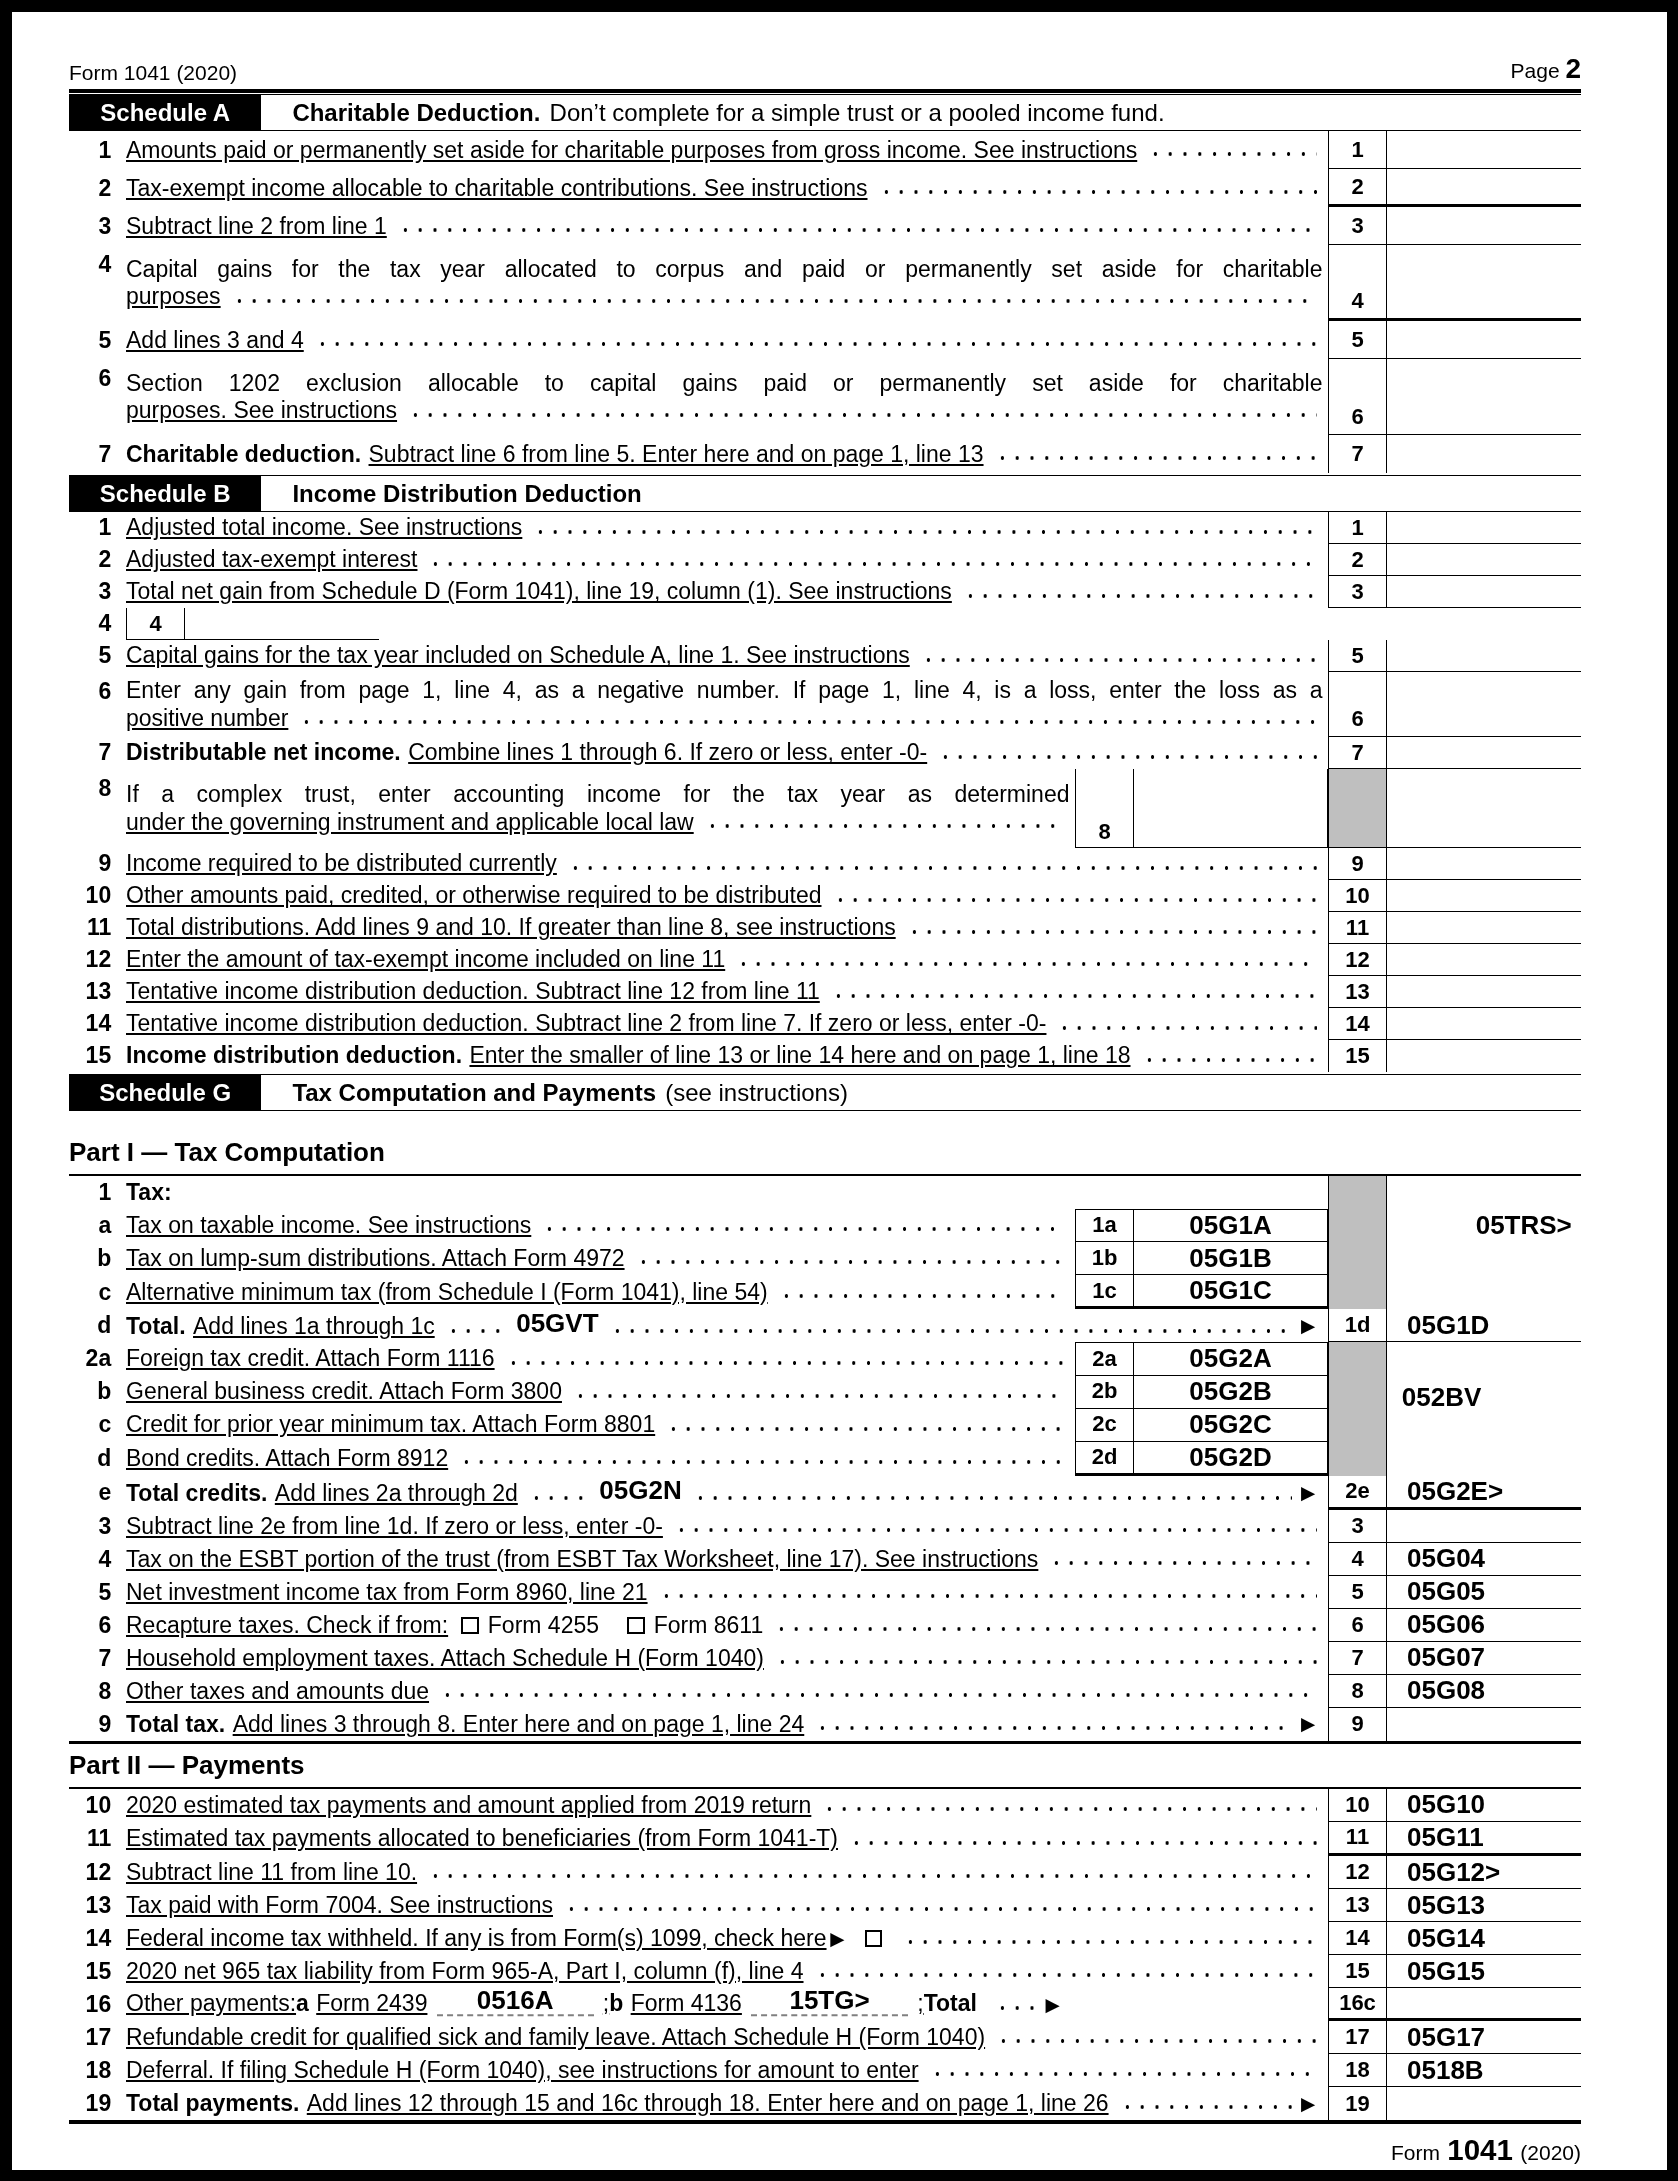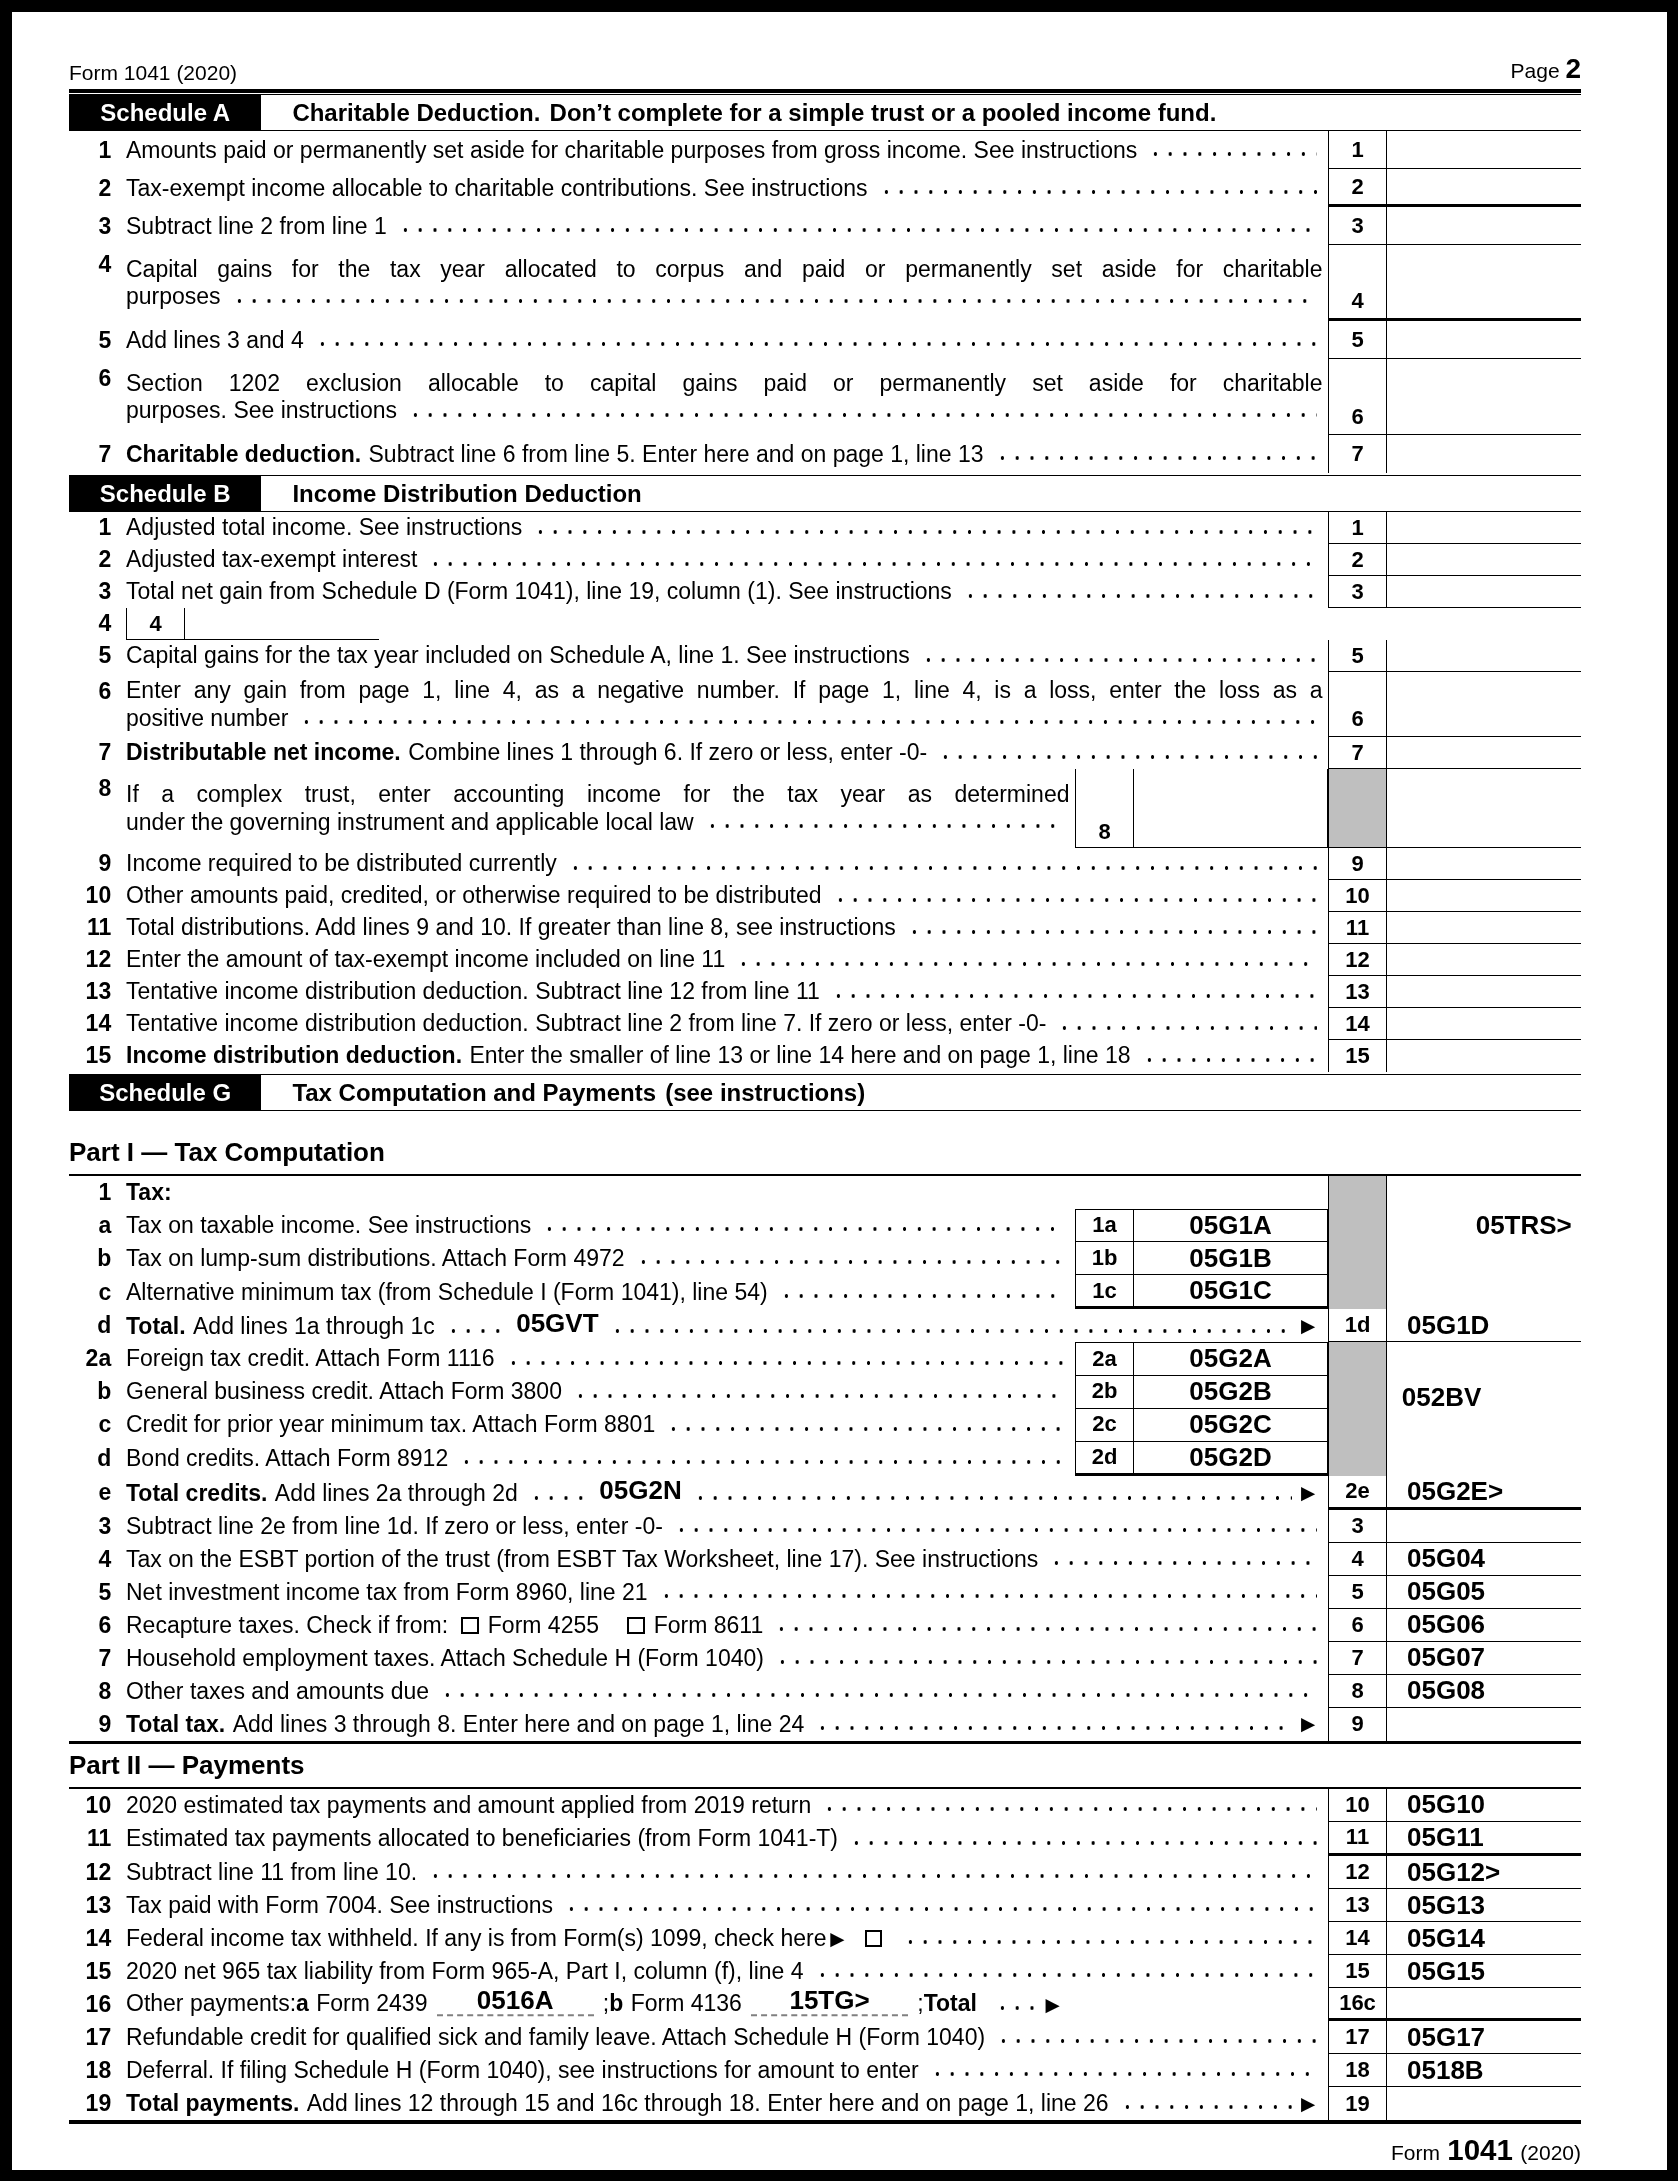"Don’t complete for a simple" .bar-note { font-weight: bold -> normal }
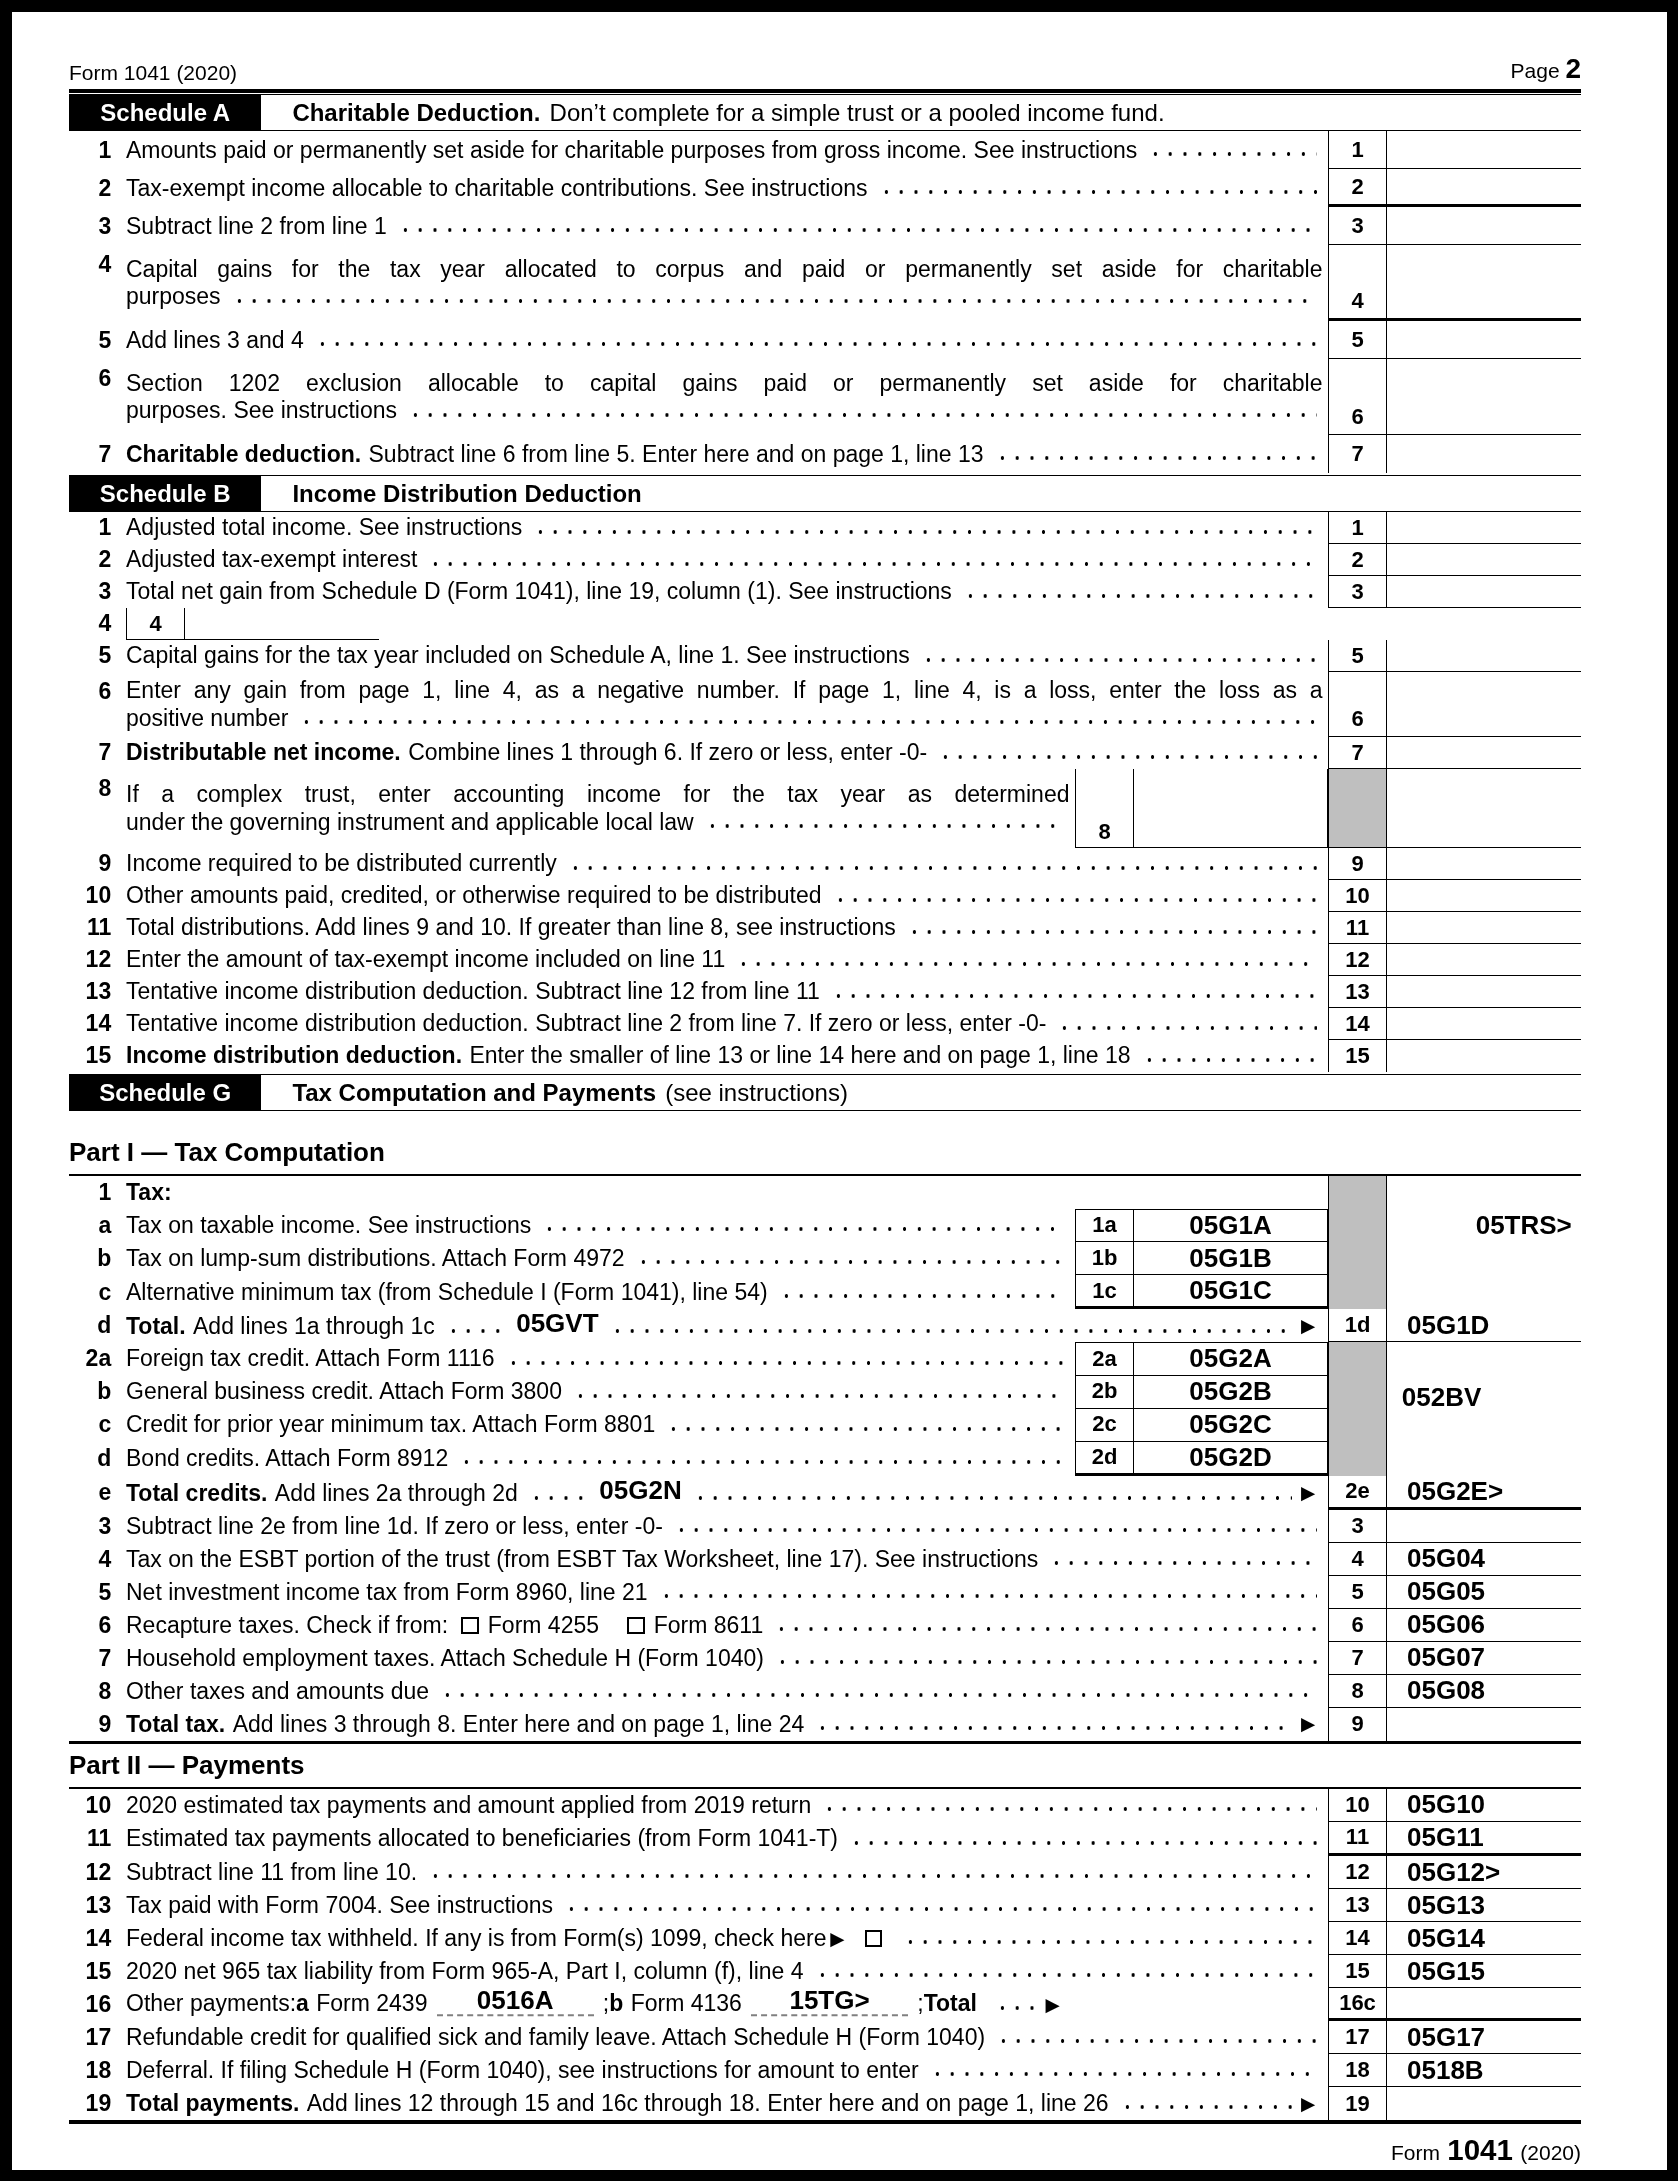"Amounts paid or permanently set" .seg { text-decoration: none -> underline }
